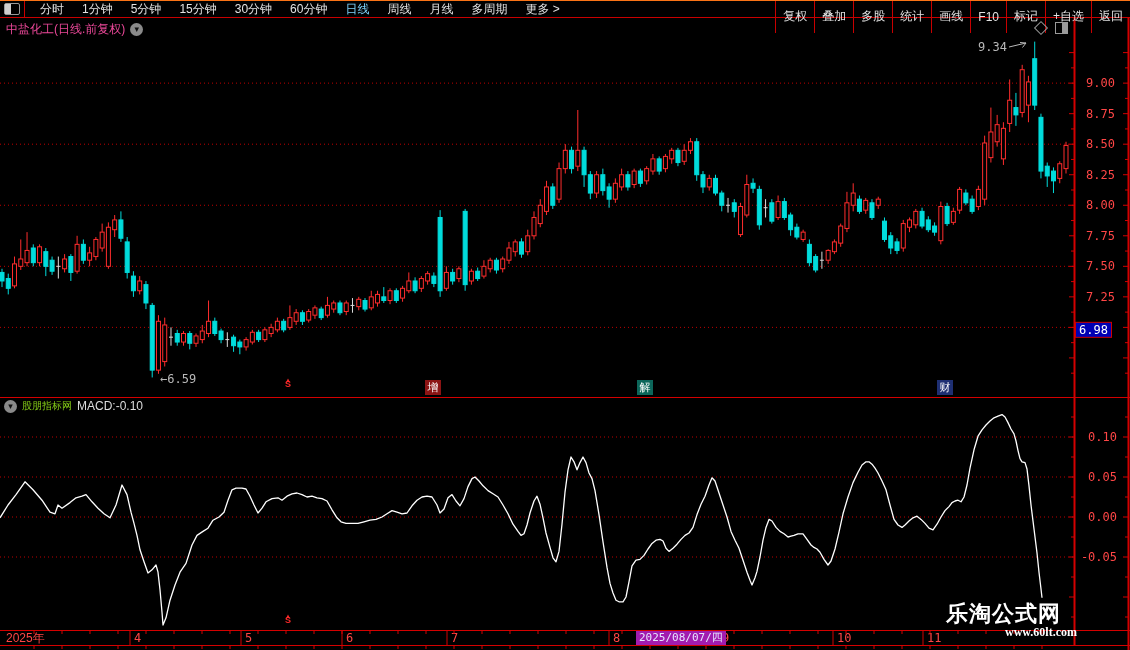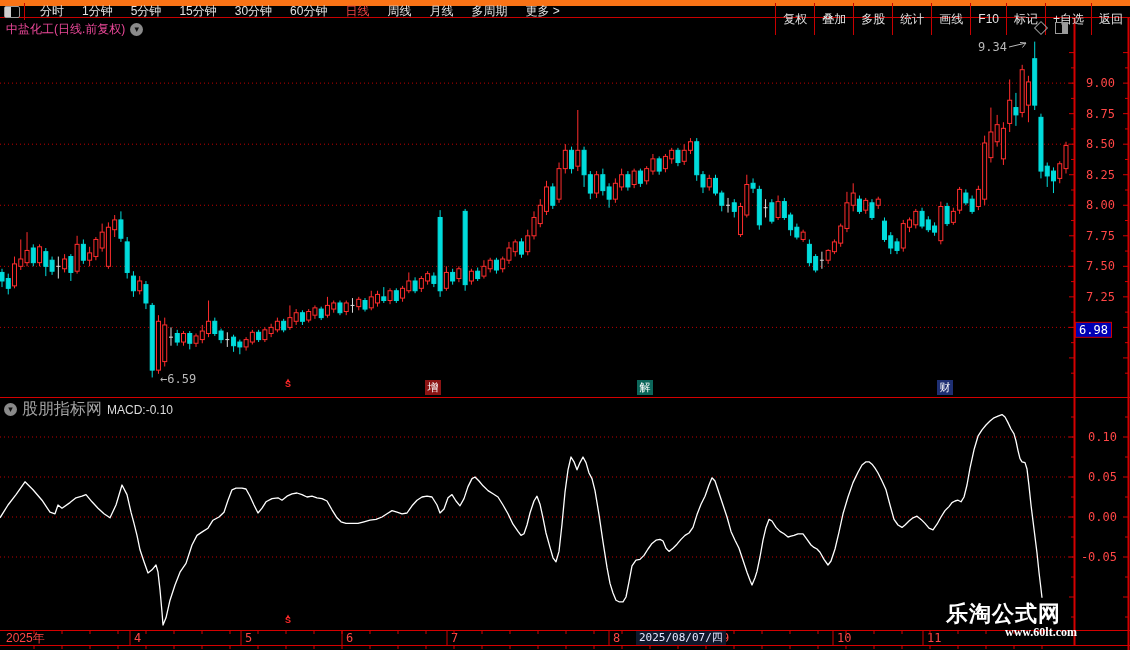"分时" .toolbar { border-top: 6px solid #f97316 -> 1px solid #f97316 }
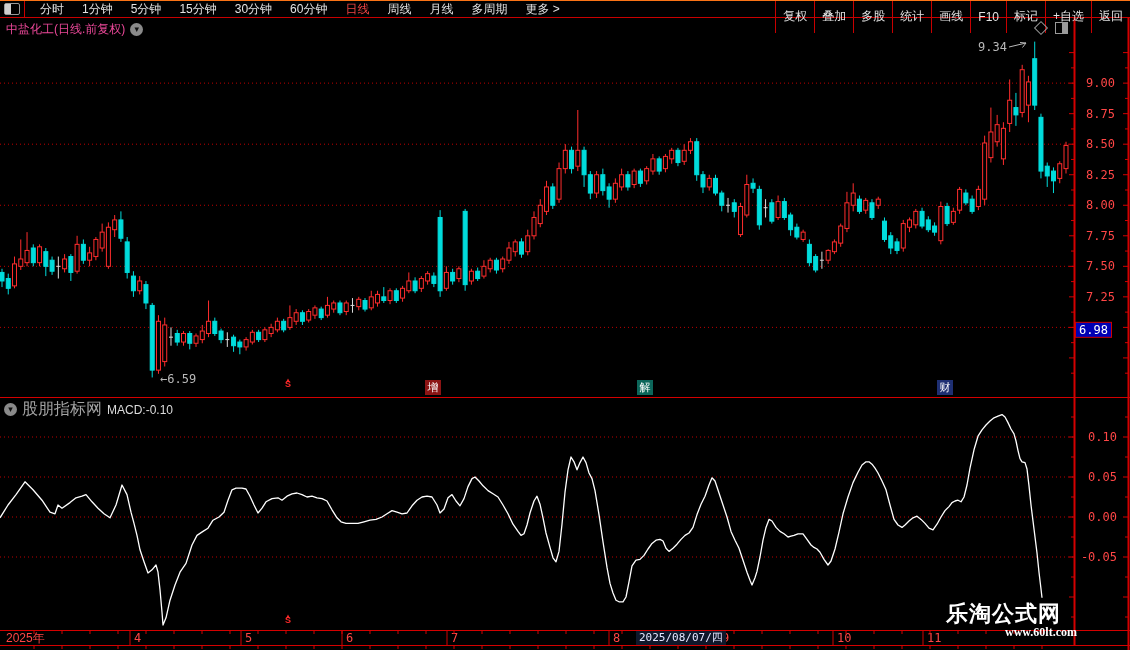"日线" .tb-left .tbi.active { color: #ef4444 -> #7dd3fc }
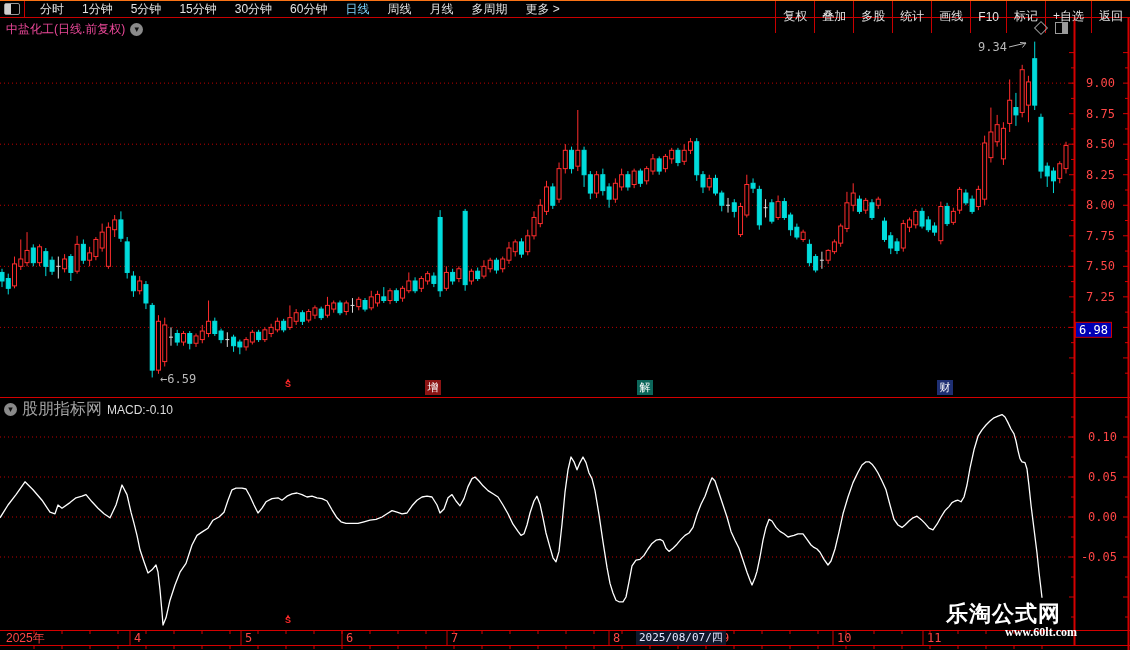"股朋指标网" .ind-src { color: #a3a3a3 -> #84cc16; font-size: 16px -> 10px }
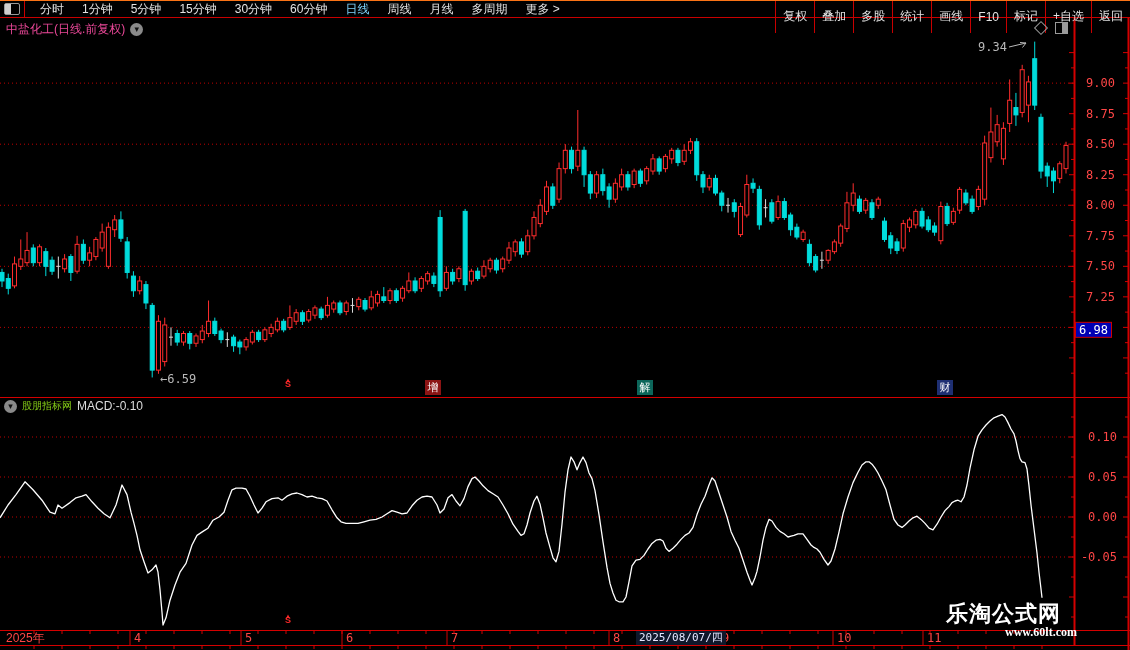"2025/08/07/四" div.date-tag { background: #0f172a -> #a21caf }
